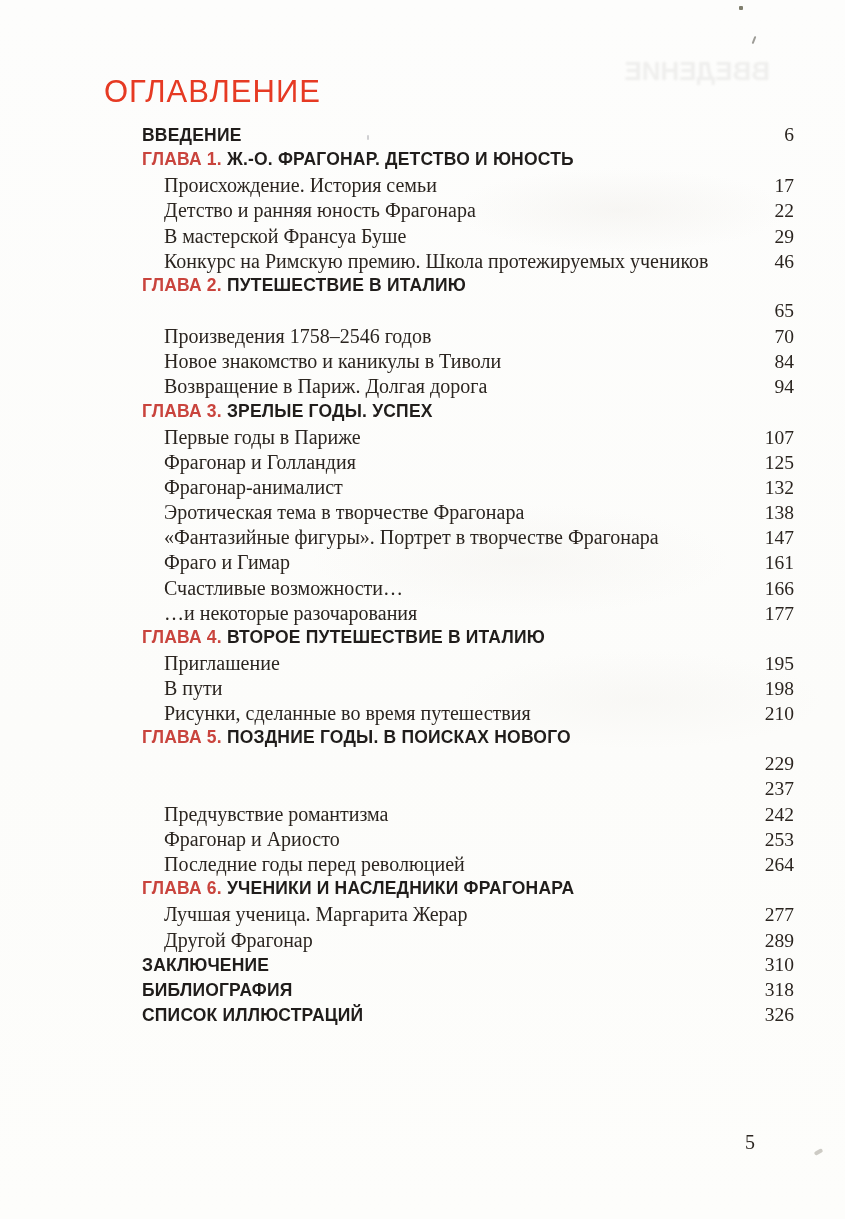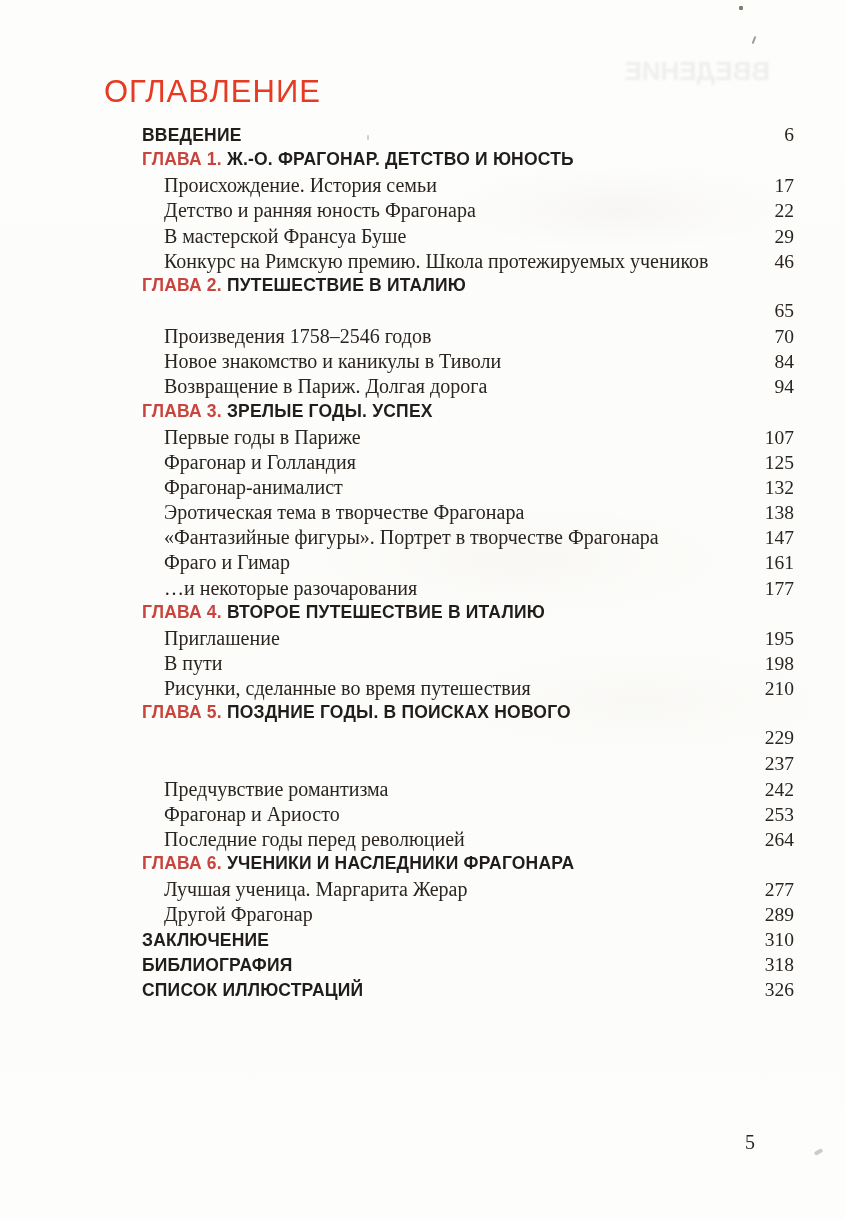"Счастливые возможности…" div.row { html: none -> <div> <span>Счастливые возможности…</span> <span>166</span> </div> }
